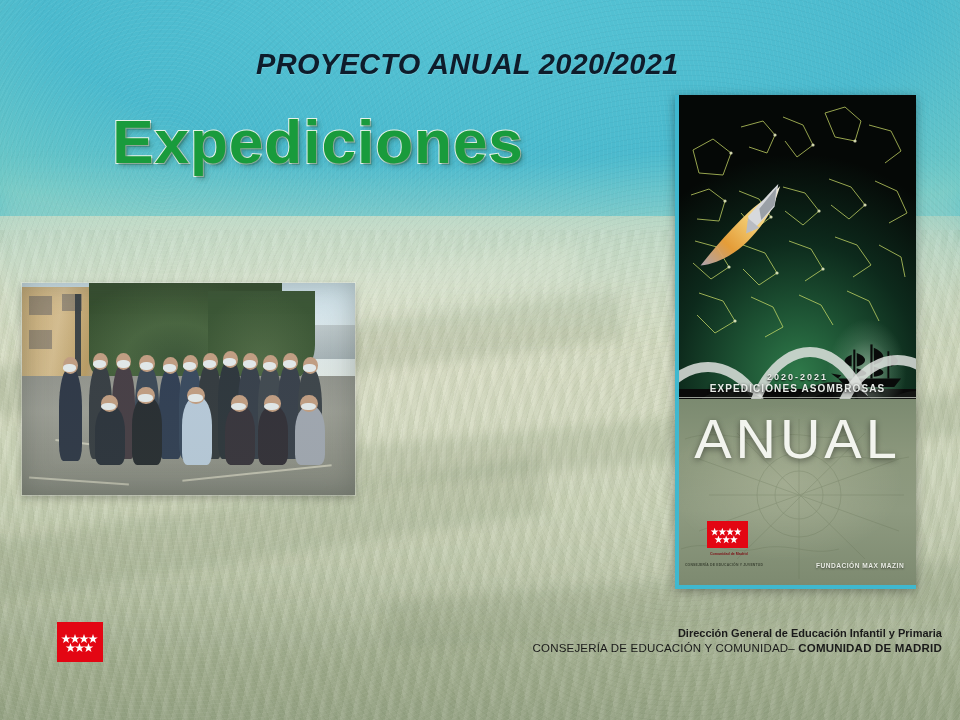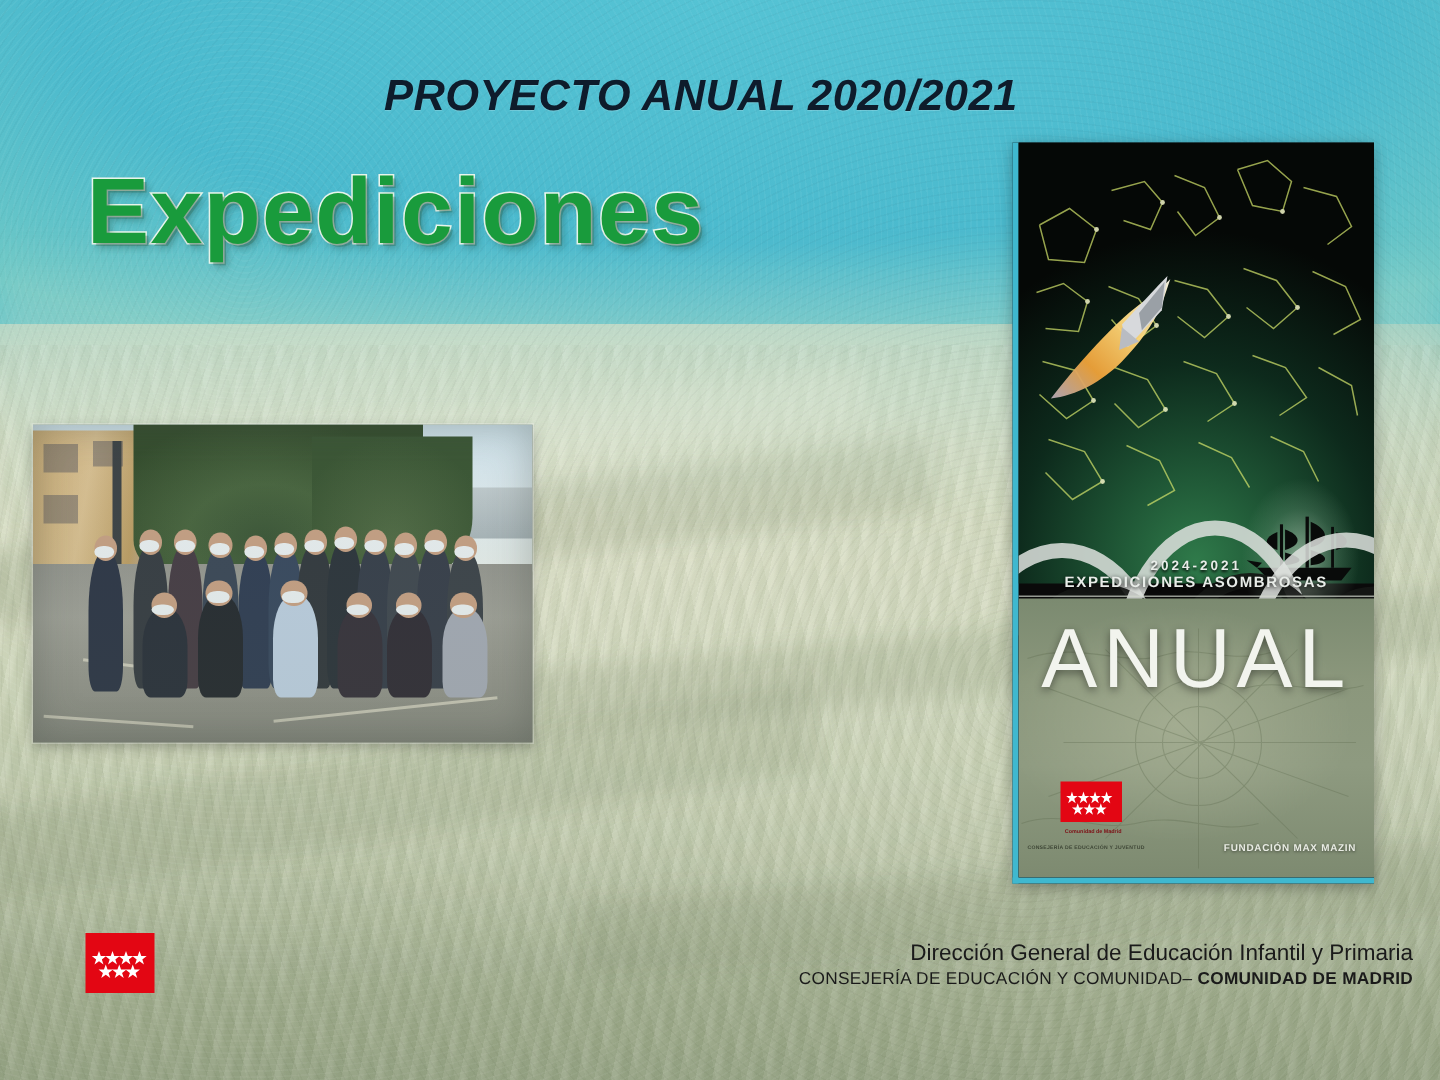"Expediciones" .wordart { text-align: none -> center }
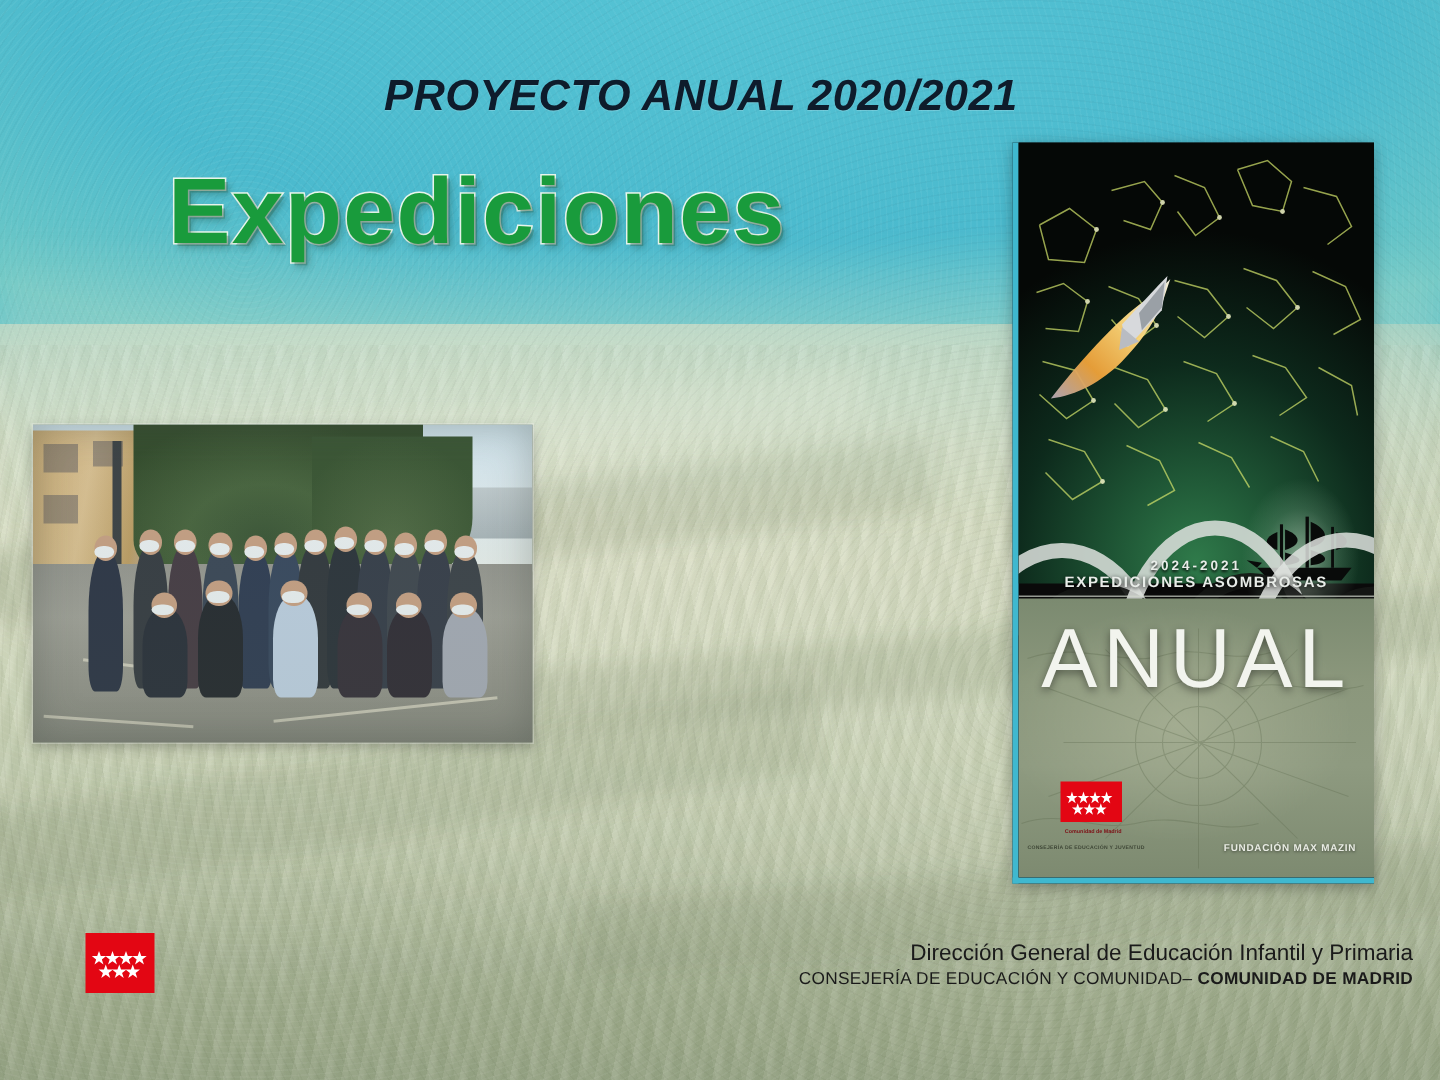"2024-2021" div.po-year { text: 2024-2021 -> 2020-2021 }
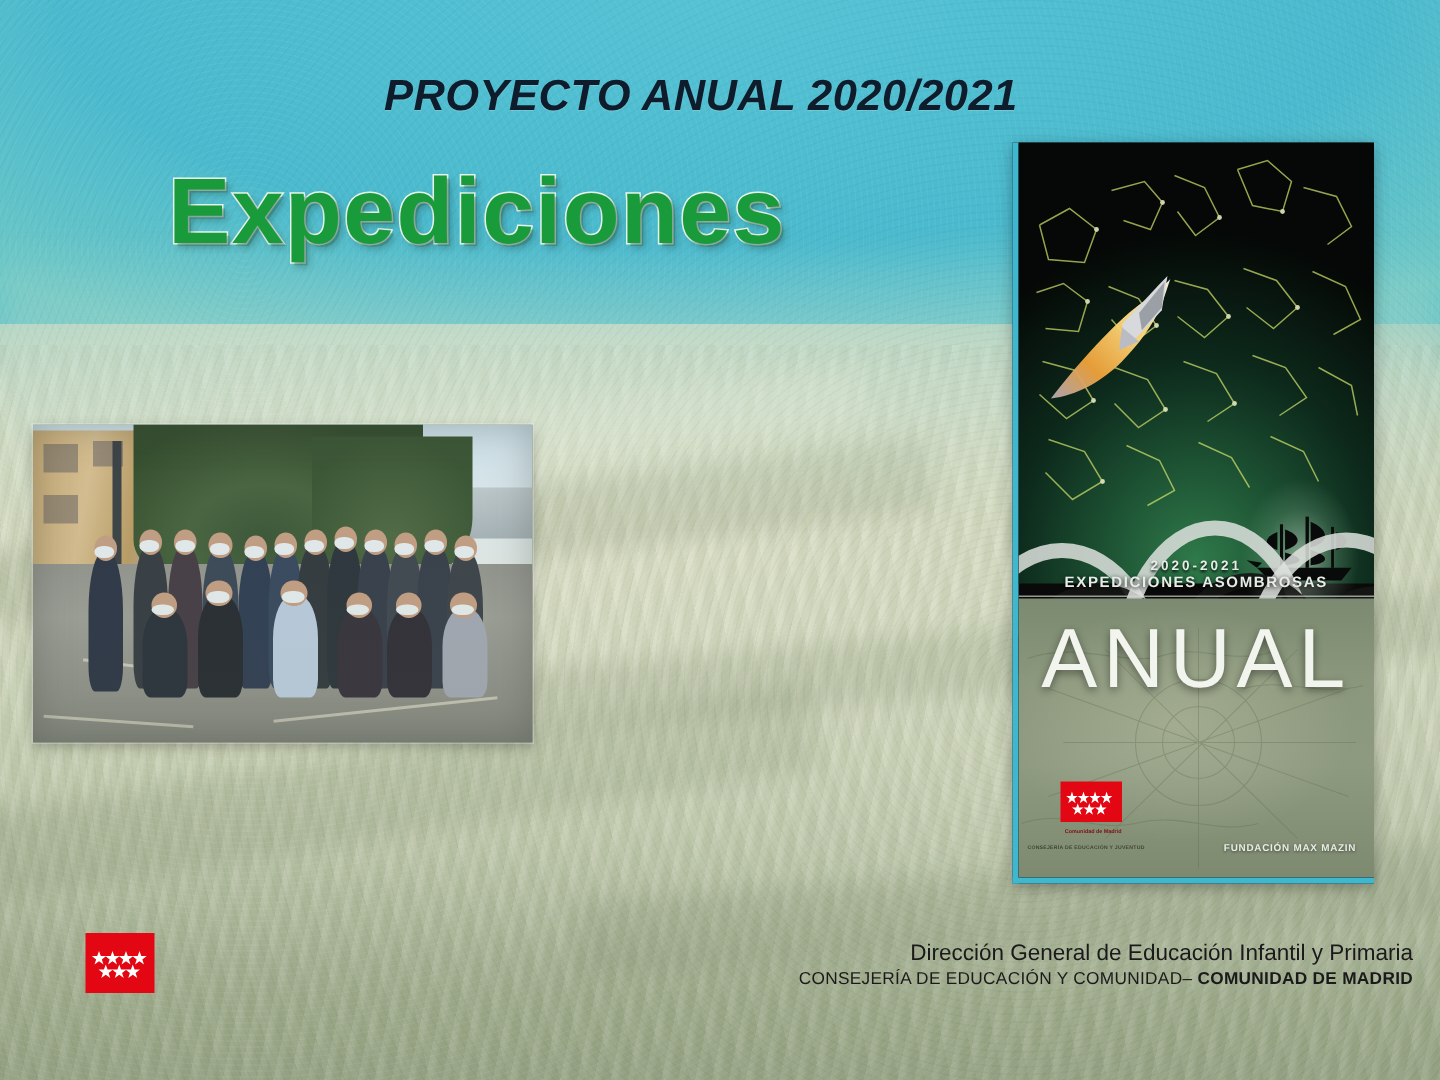"Dirección General de Educación Infantil" .f1 { font-size: 15px -> 11px; font-weight: 400 -> 700 }
